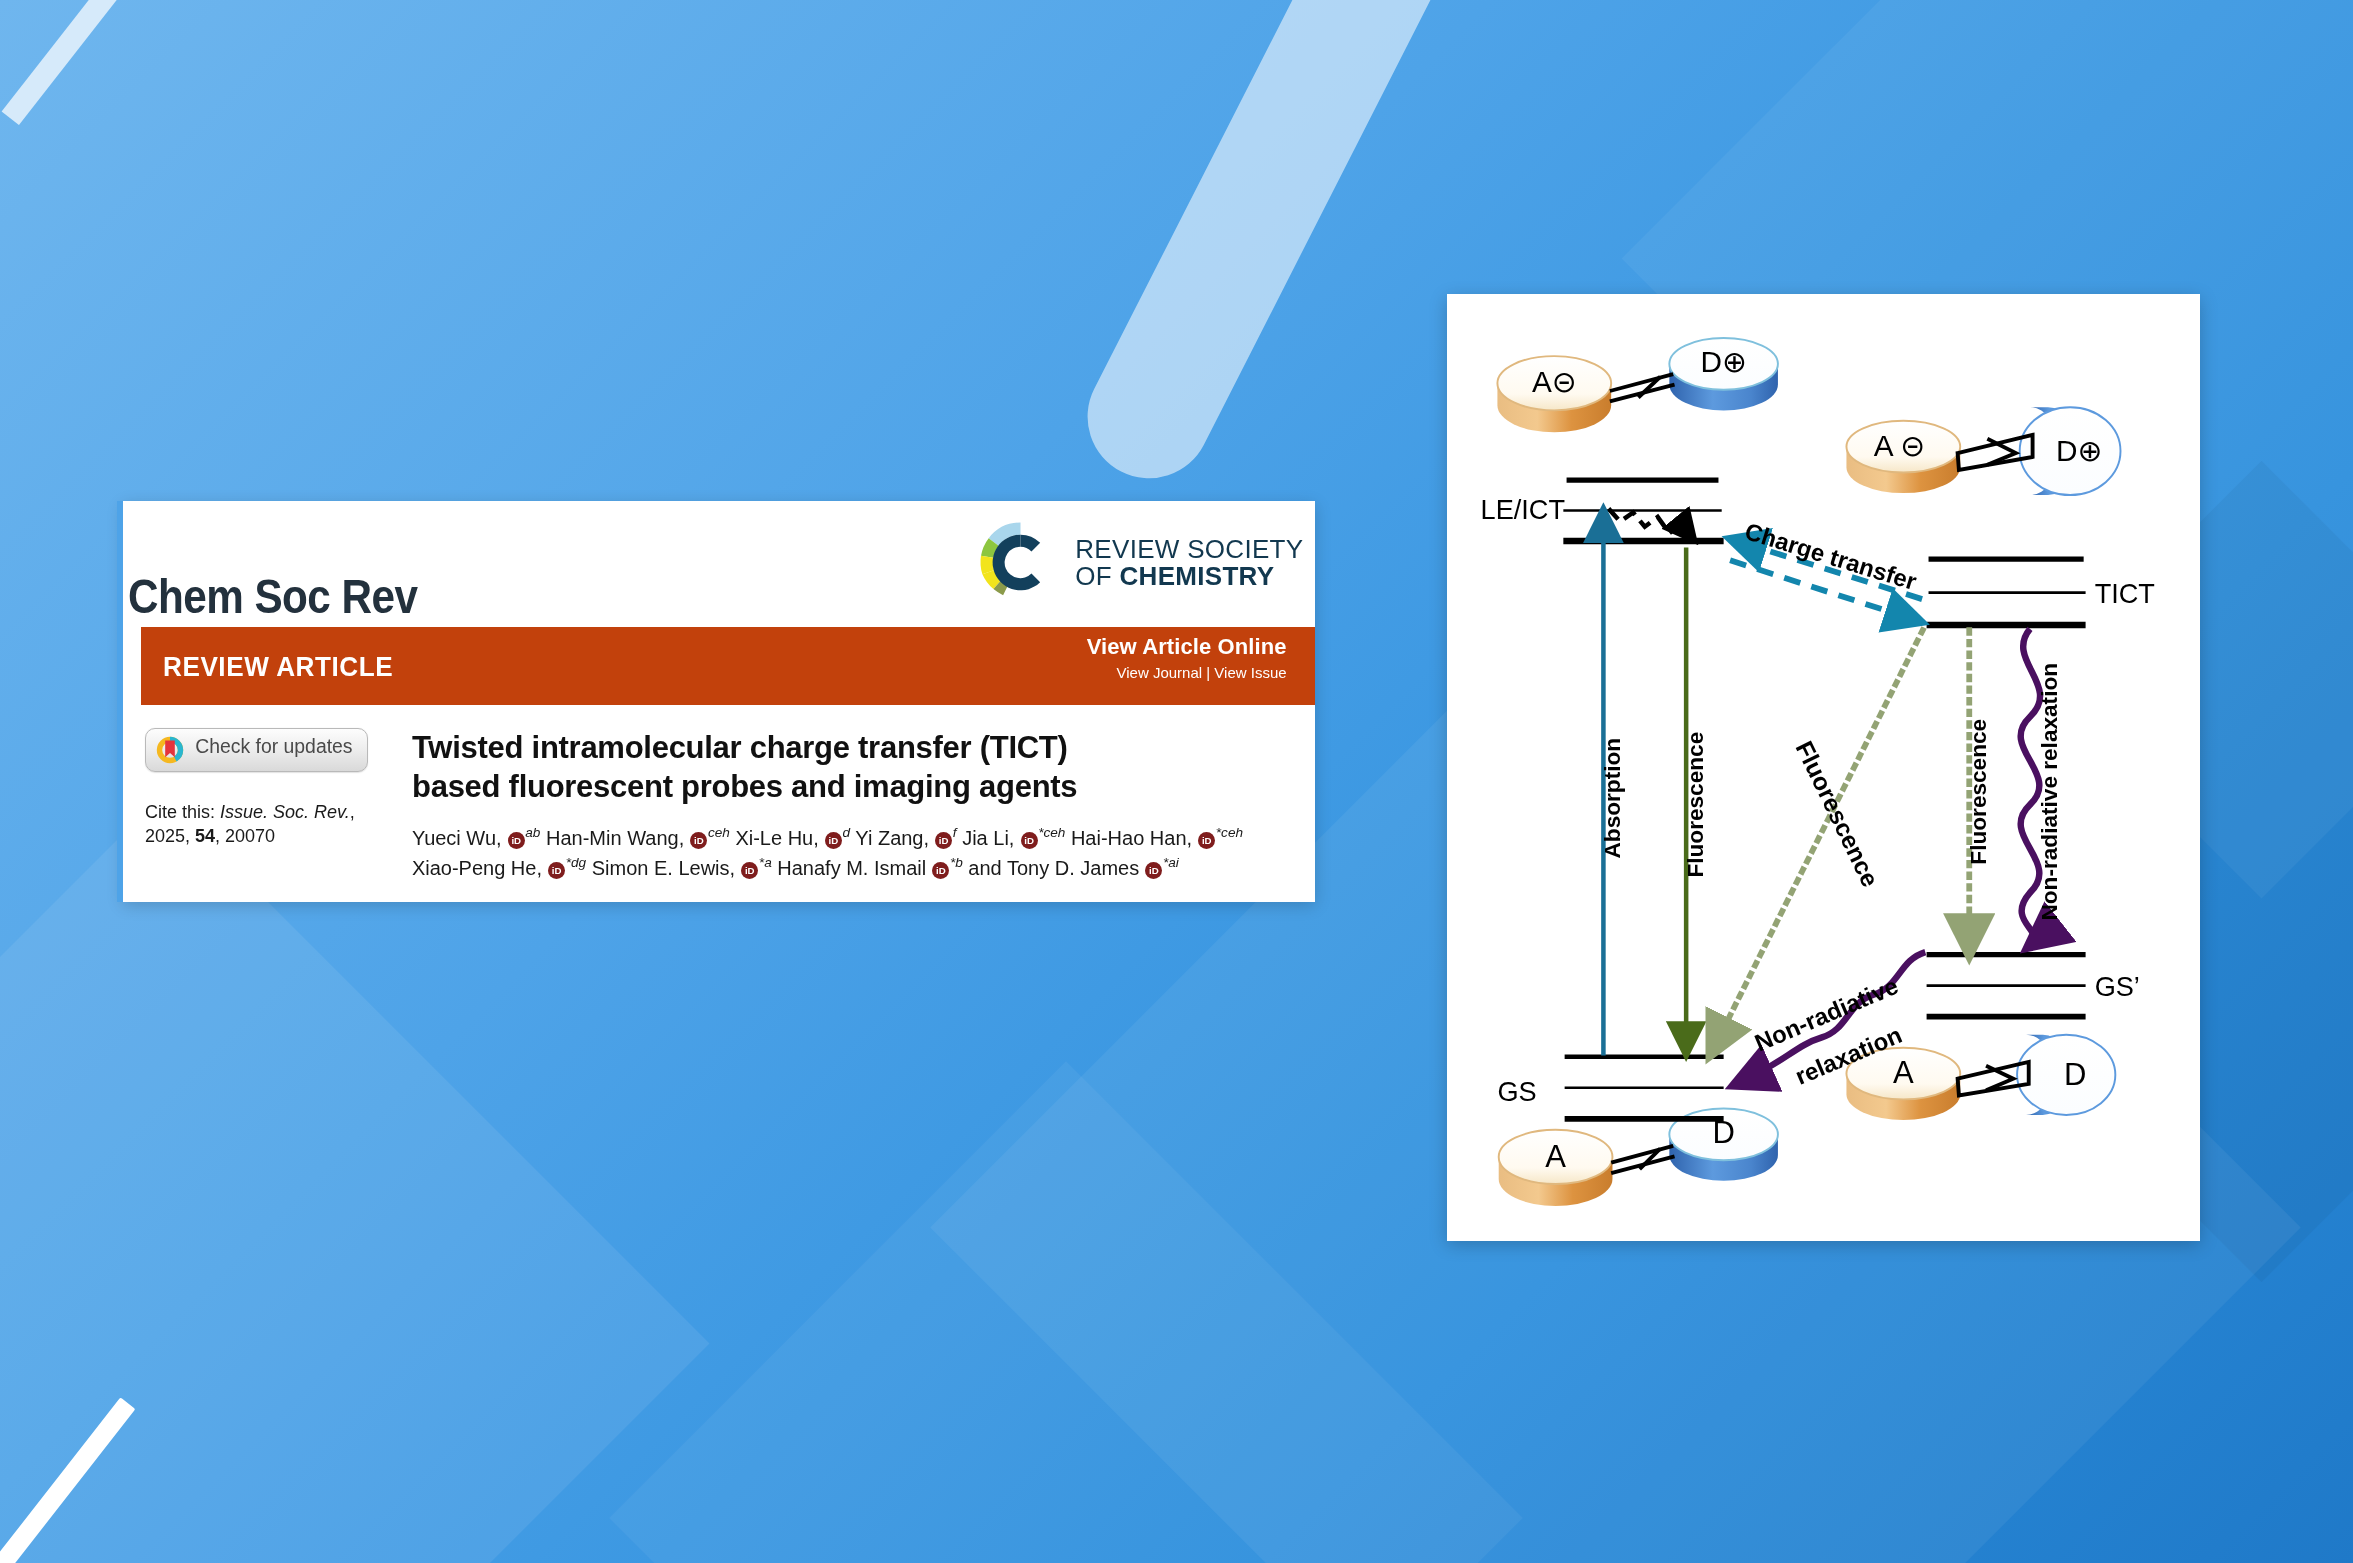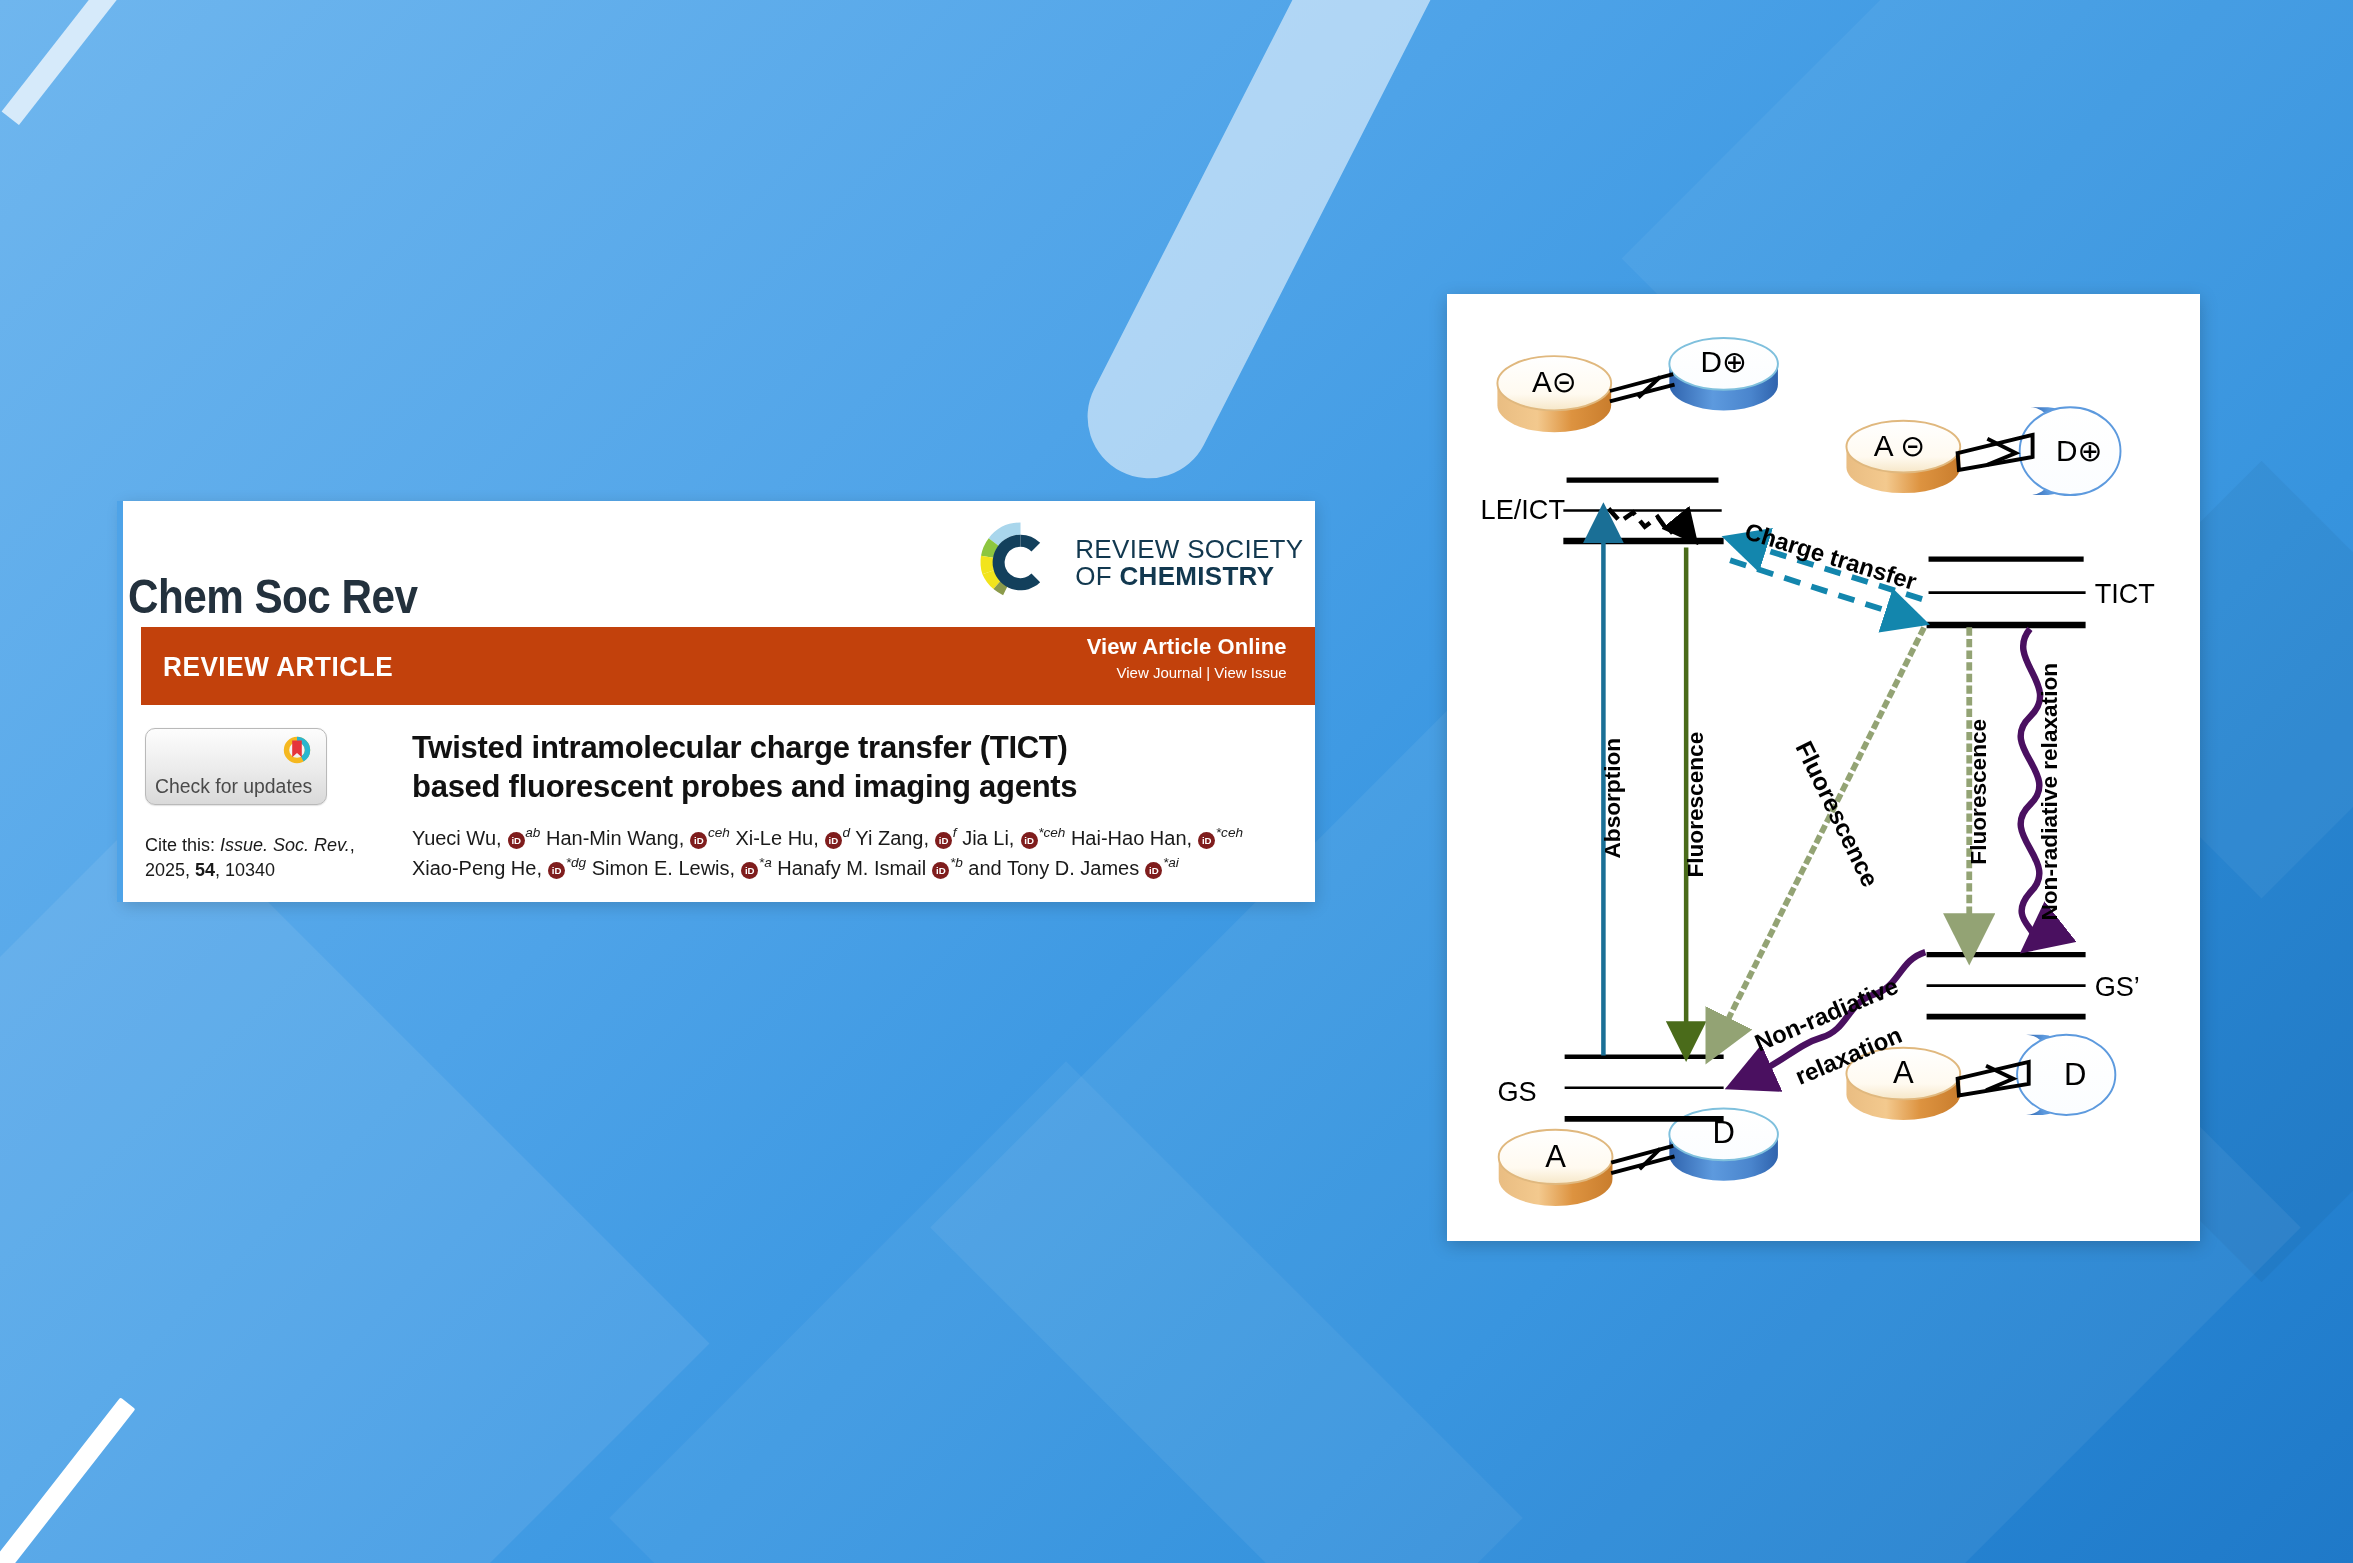"Check for updates" .check-btn { align-items: flex-end -> flex-start; flex-direction: column -> none }
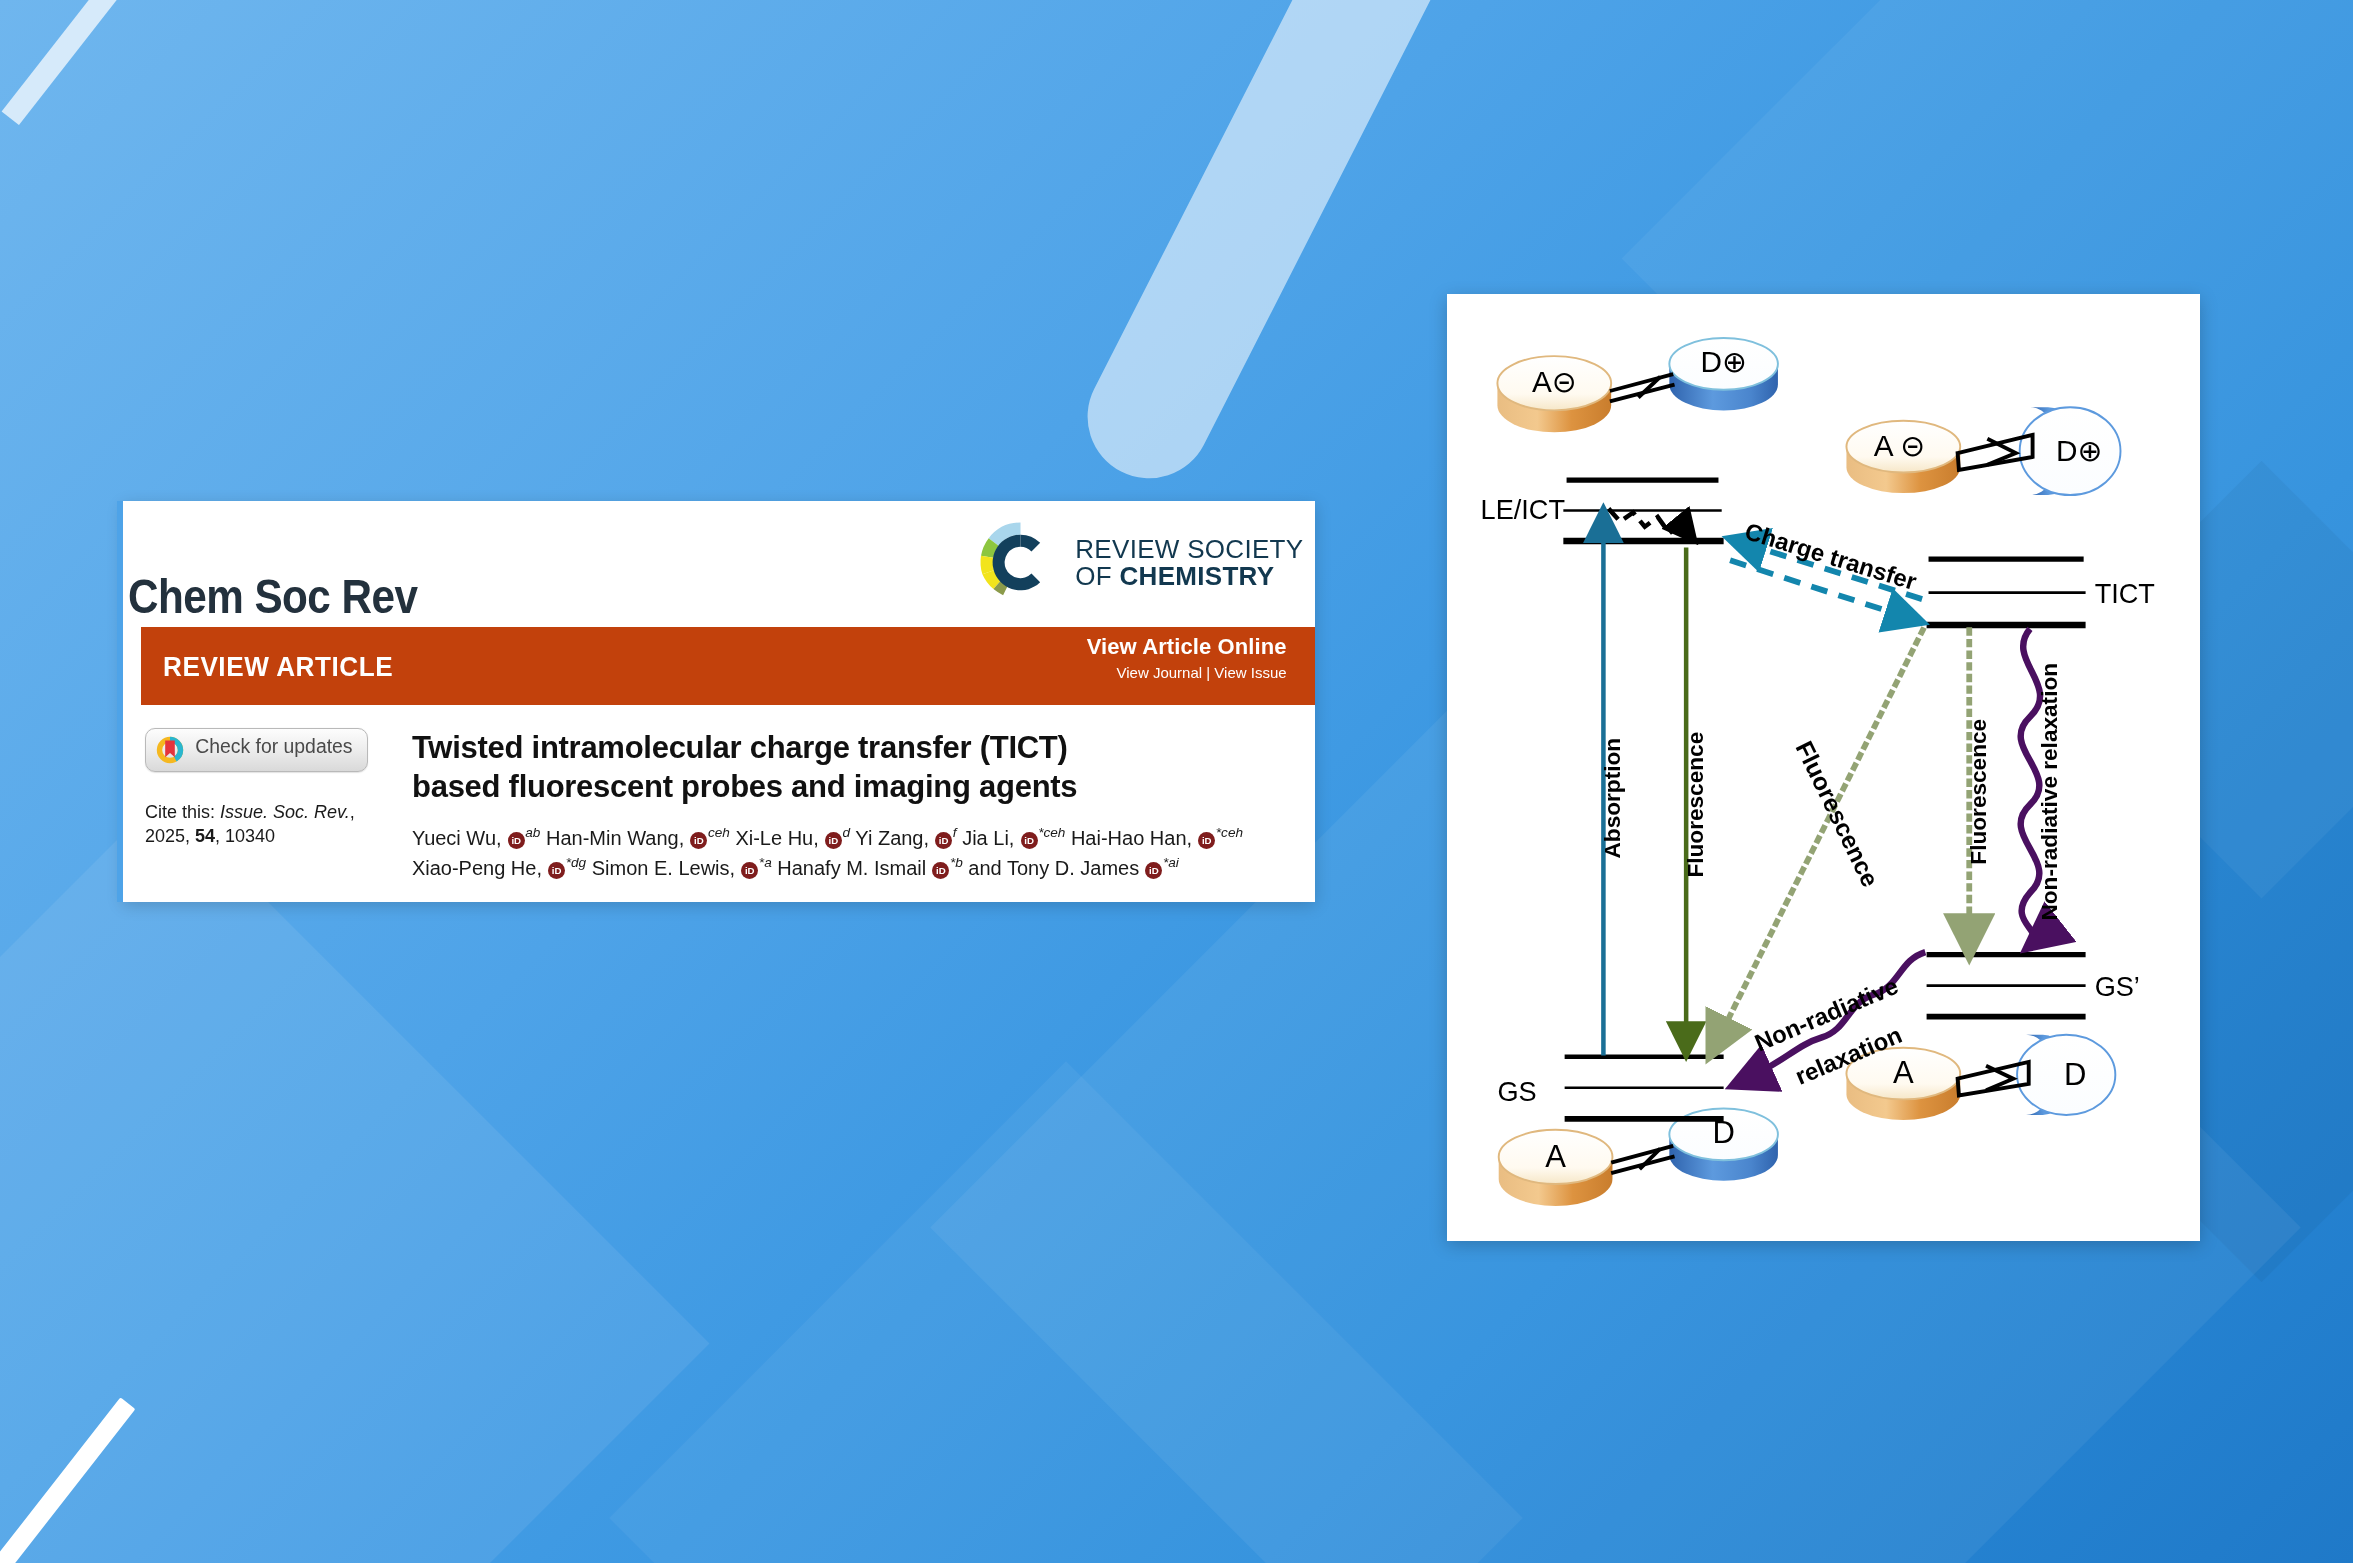", 10340" span { text: 10340 -> 20070 }
